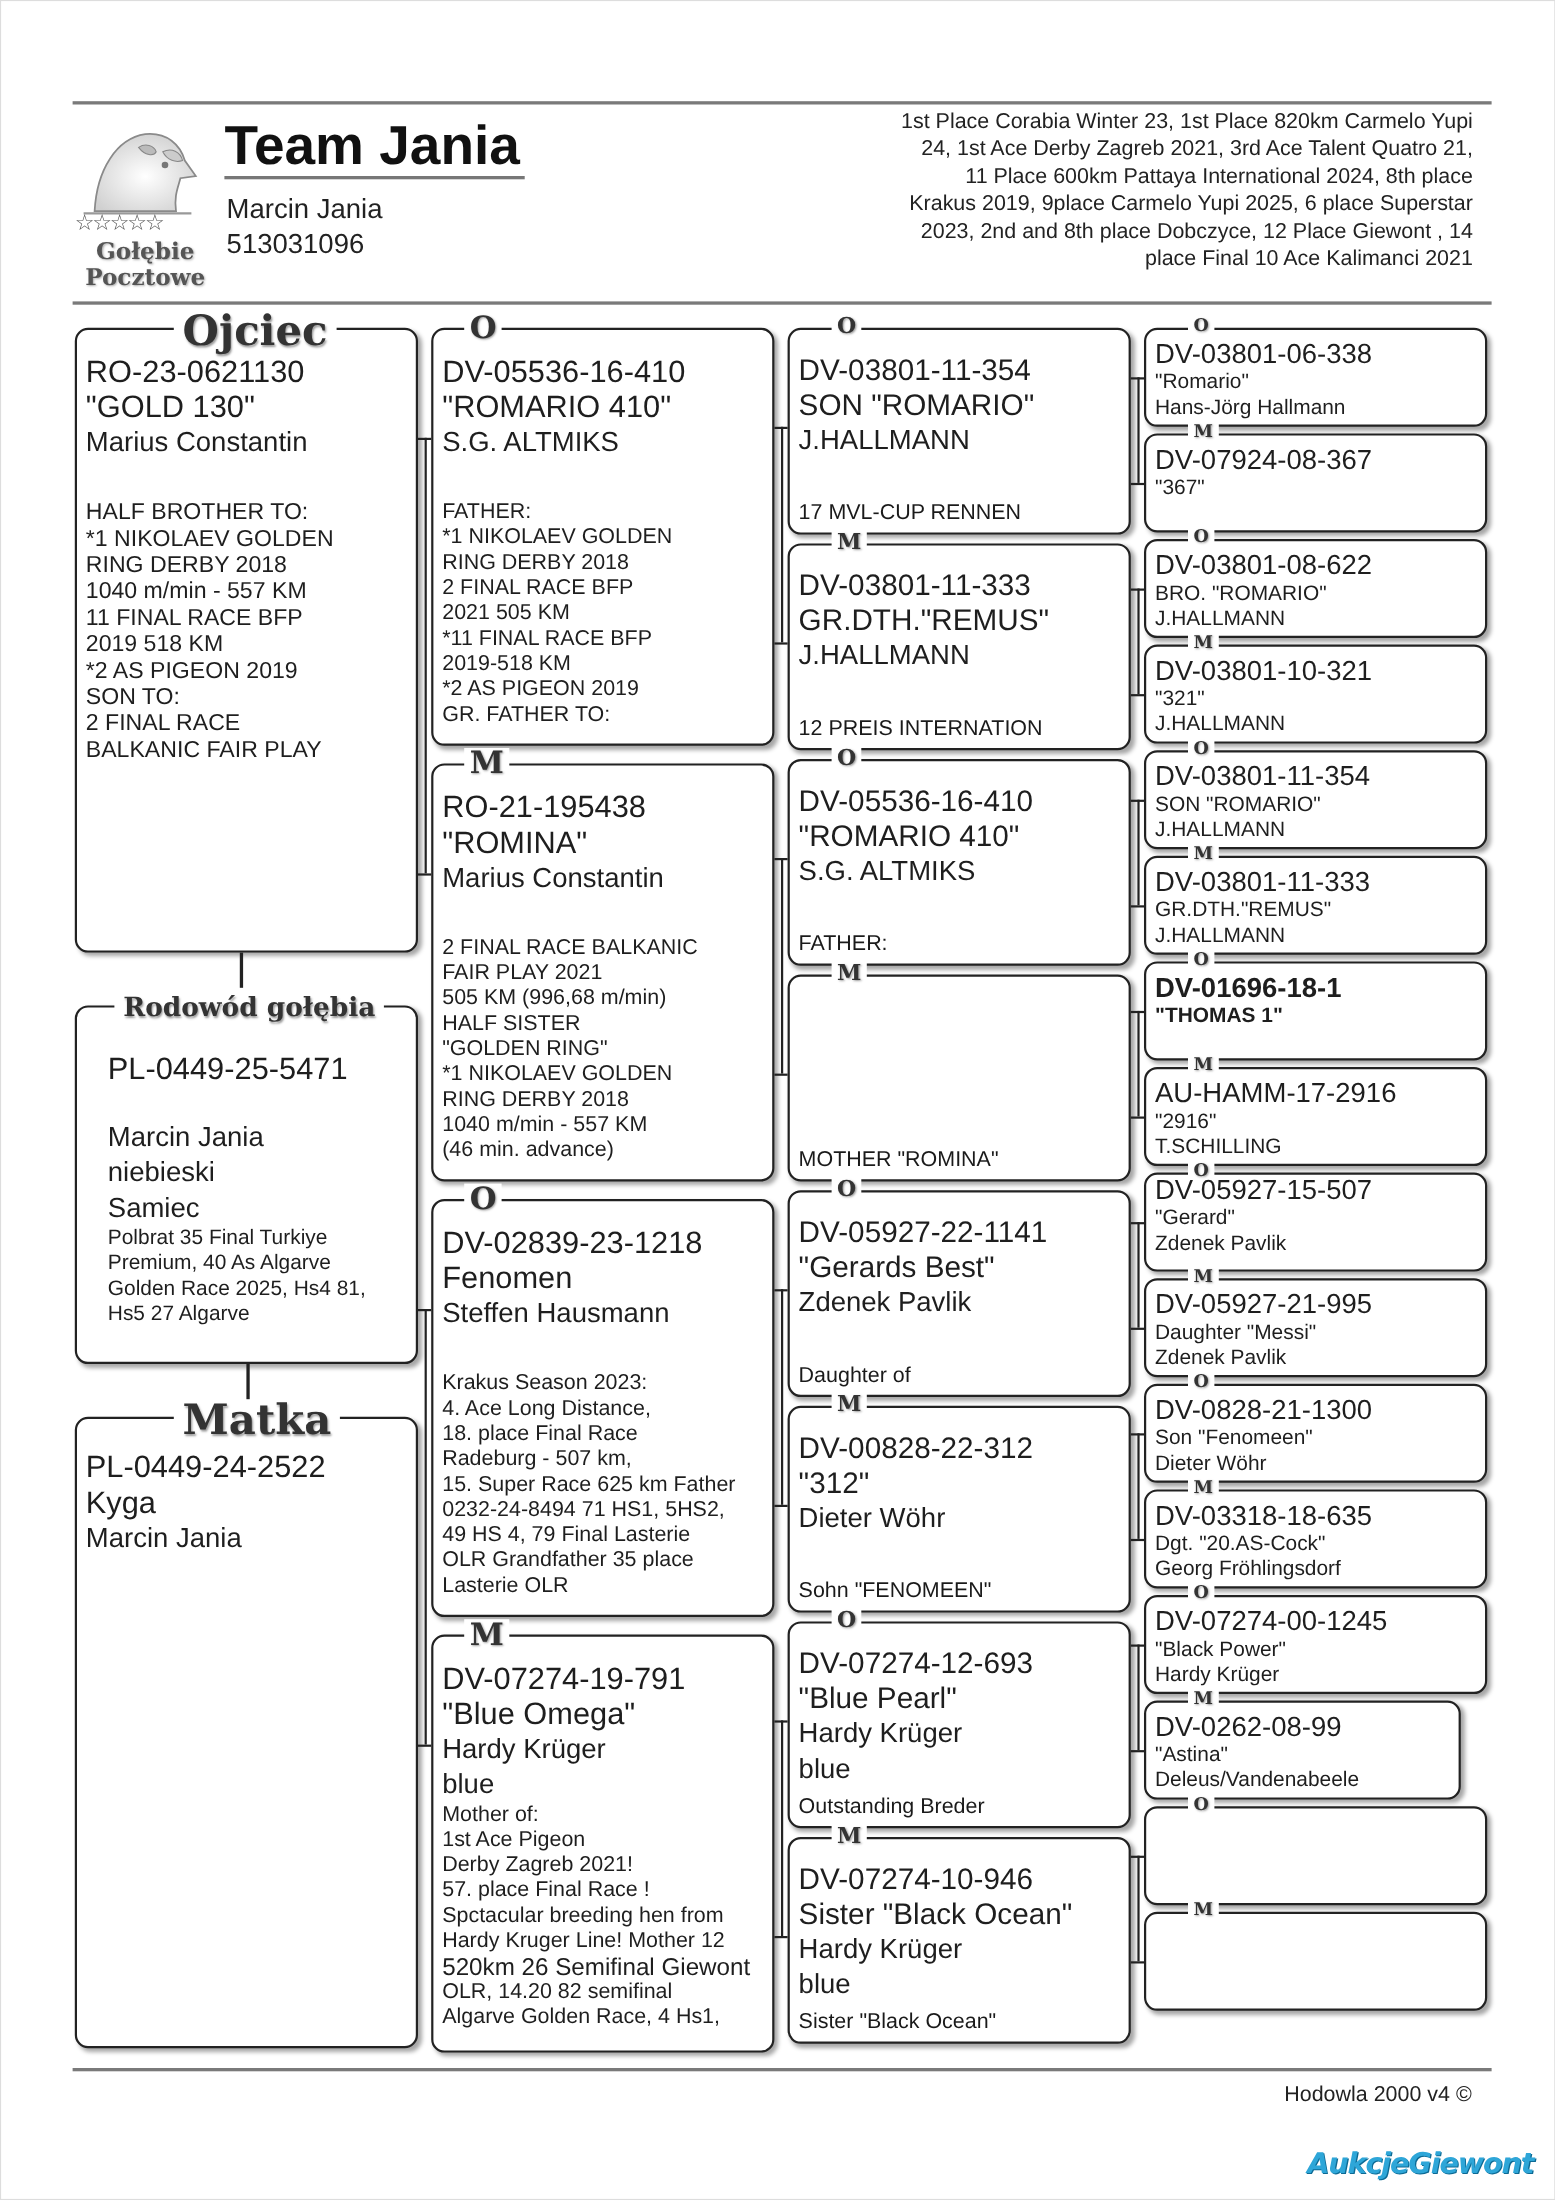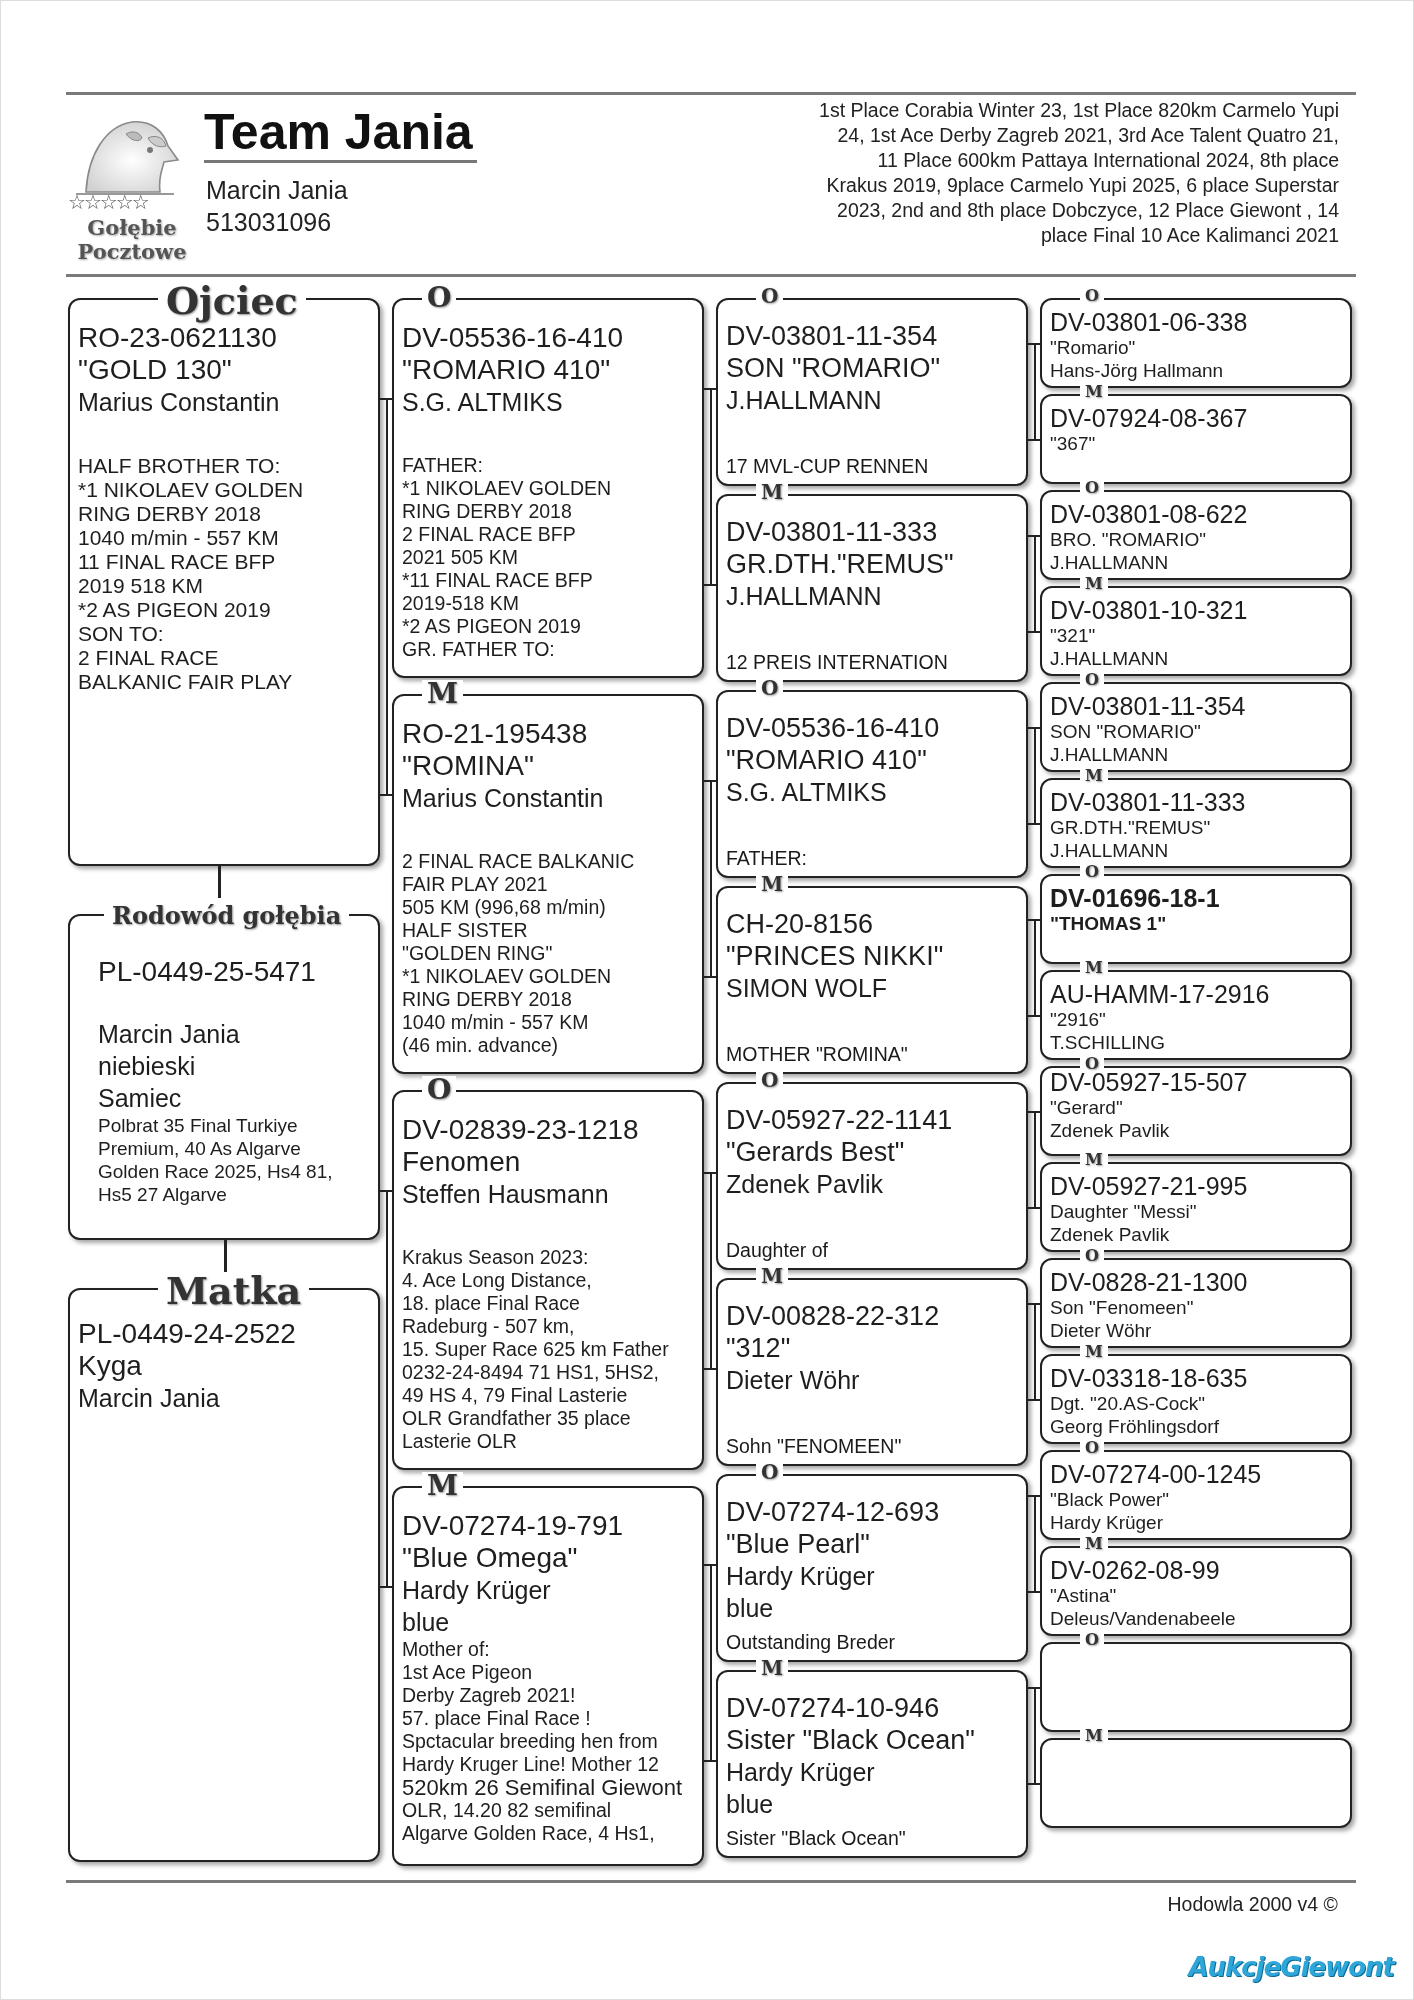"CH-20-8156" div.content { html: <div> <div>CH-20-8156</div> <div>"PRINCES NIKKI"</div> <div>SIMON WOLF</div> </div> -> none }
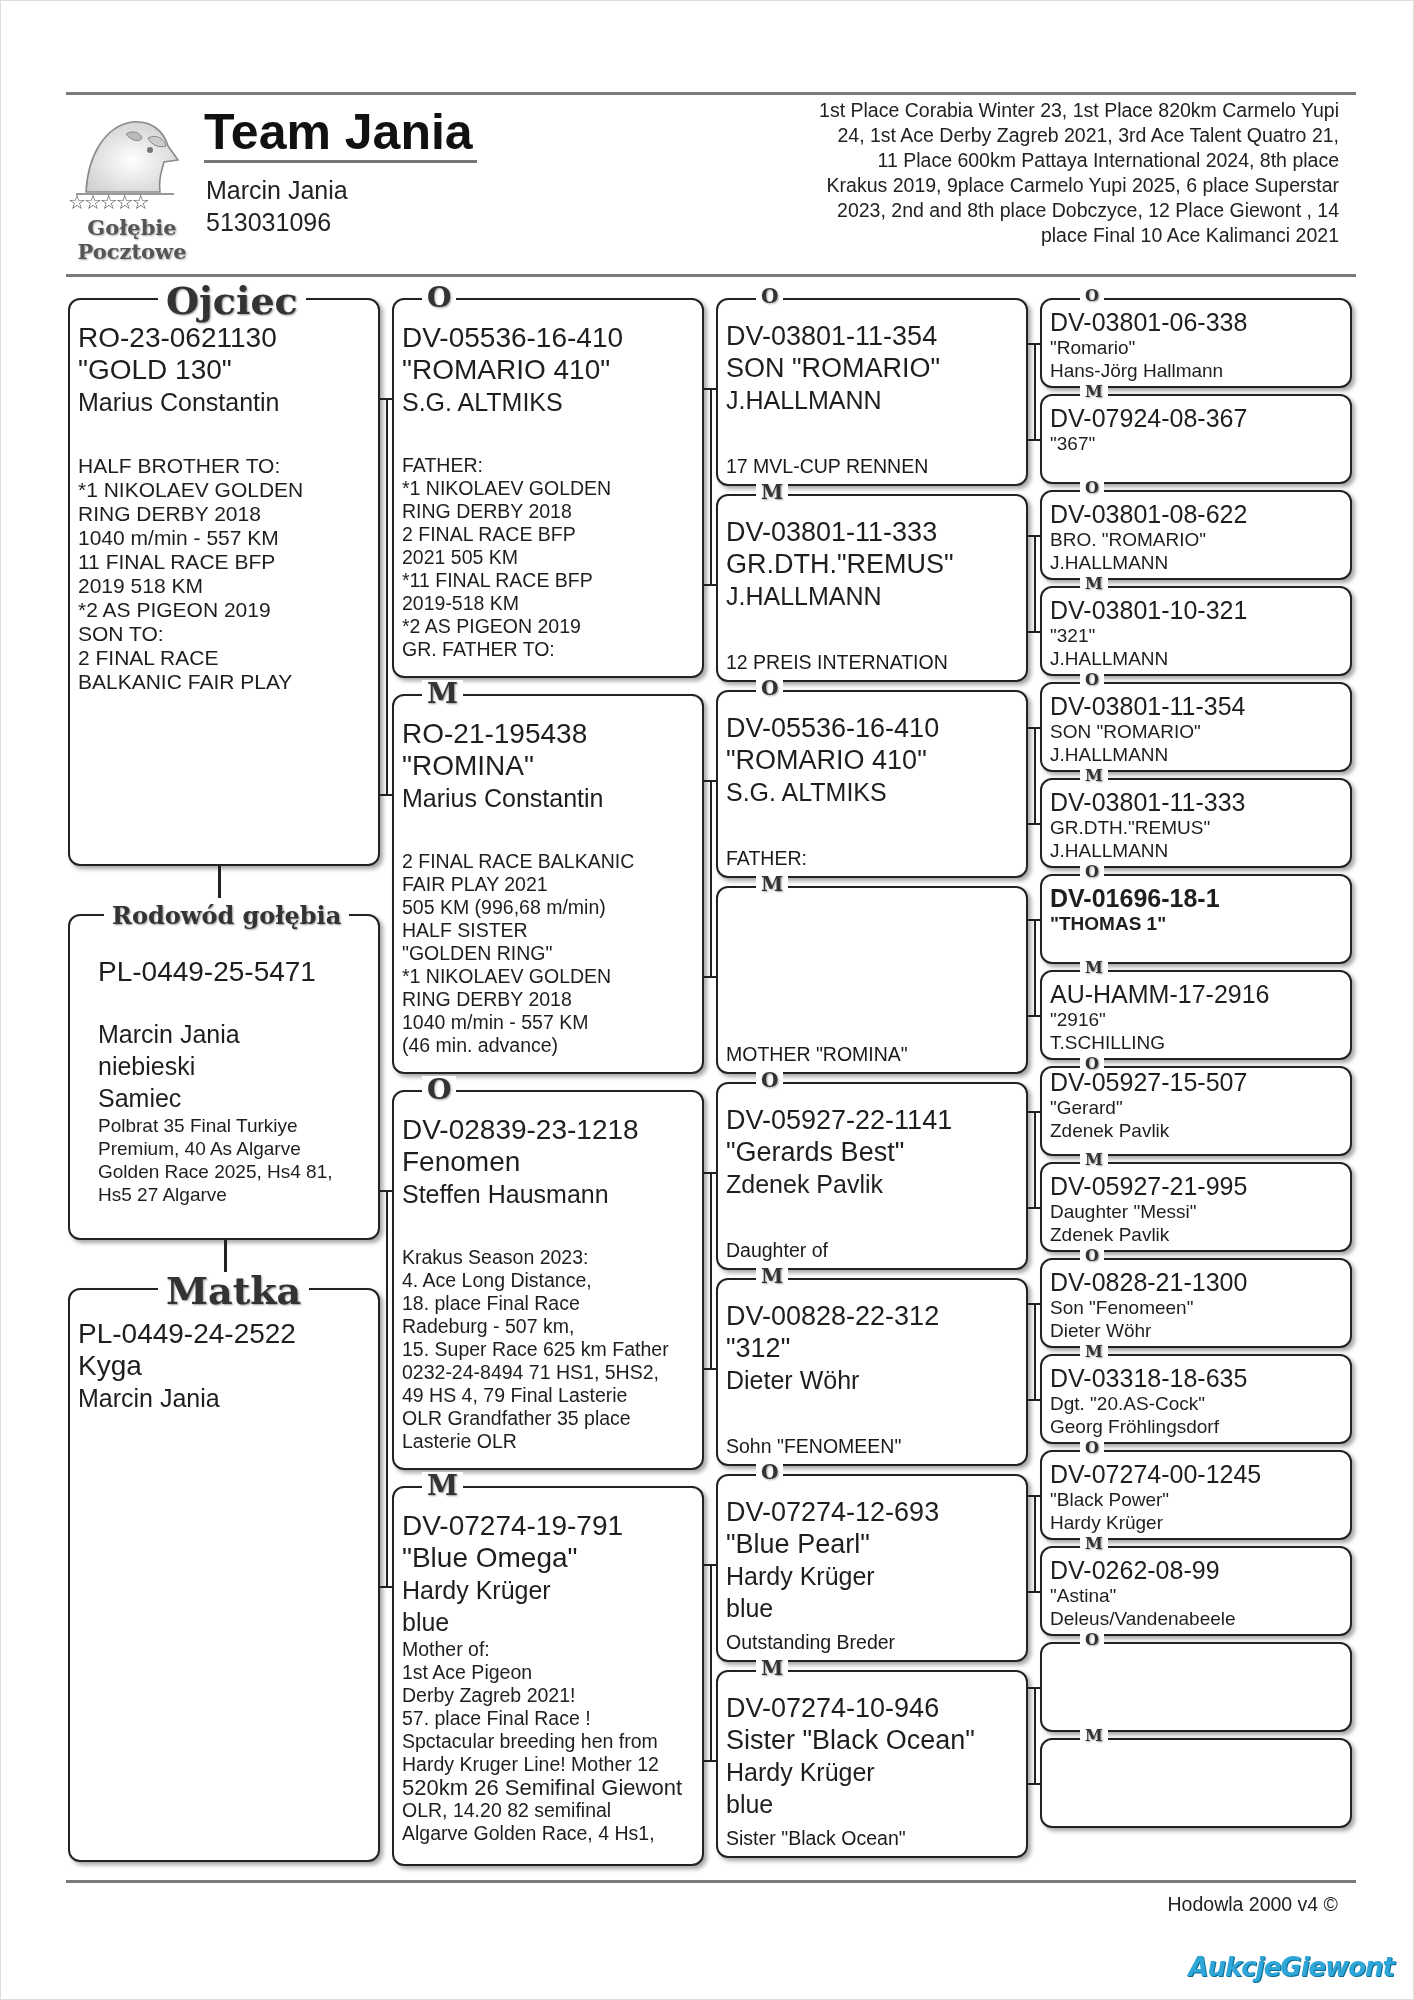"DV-0262-08-99" div.box { width: 312px -> 288px }
